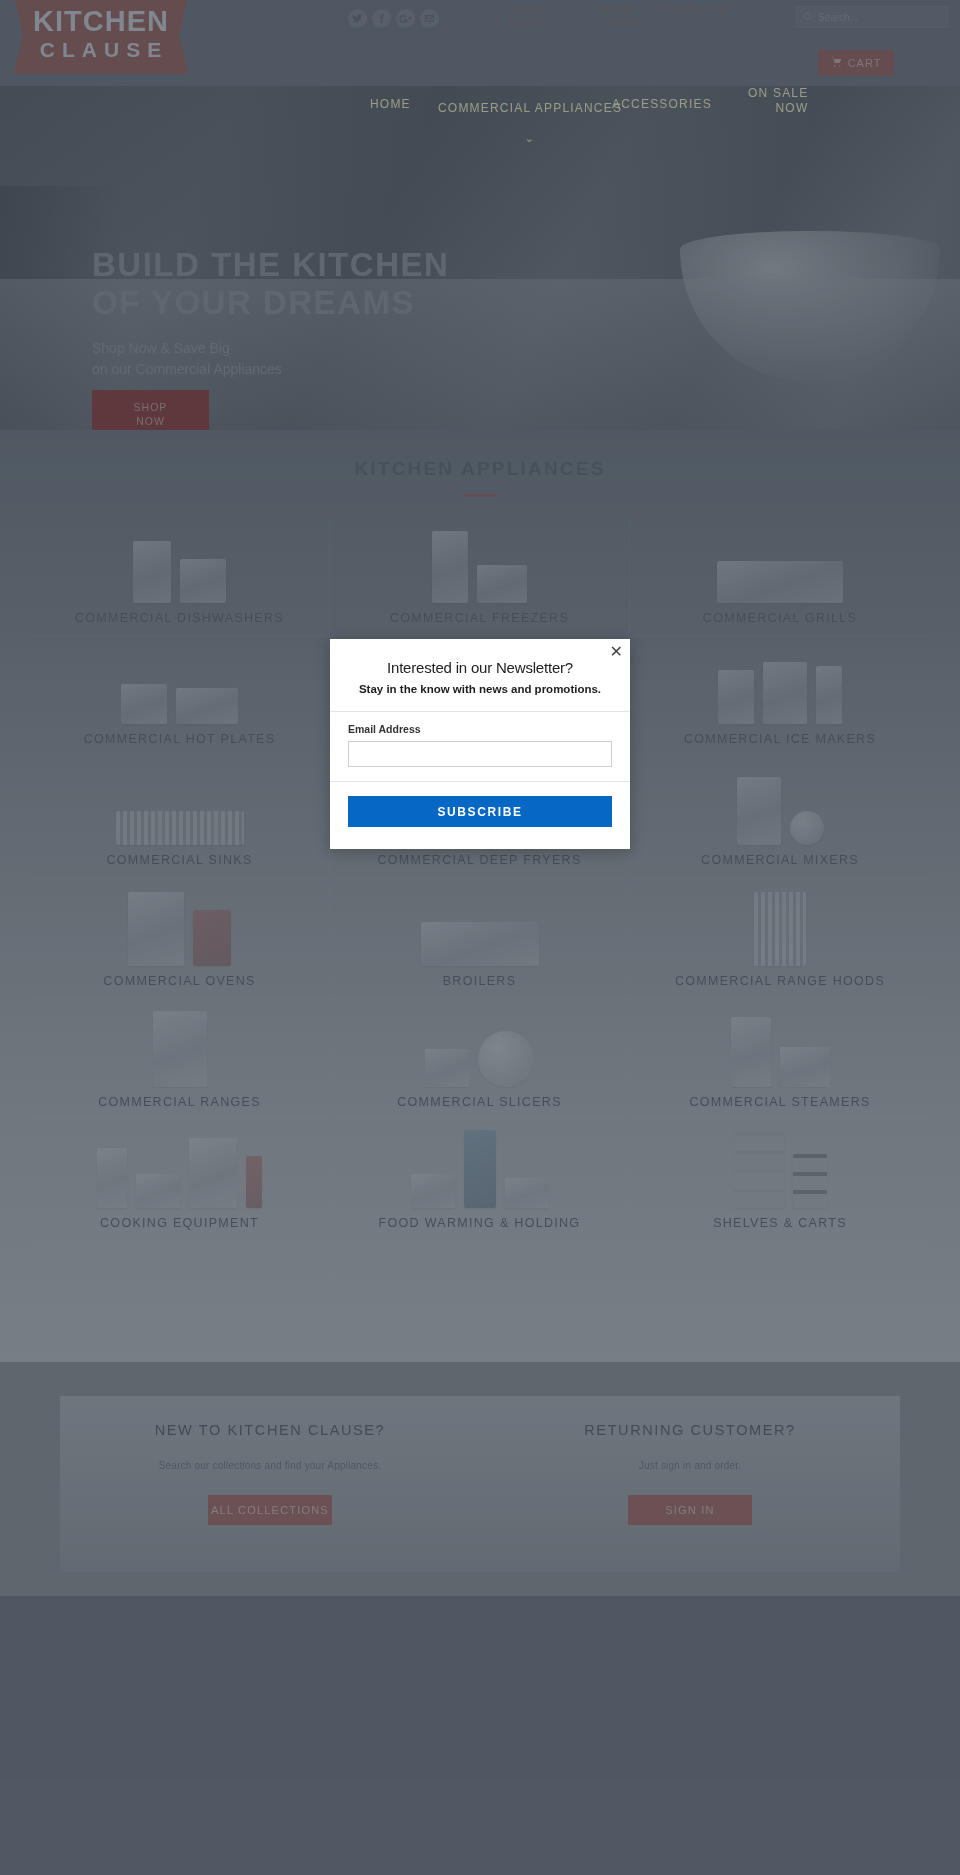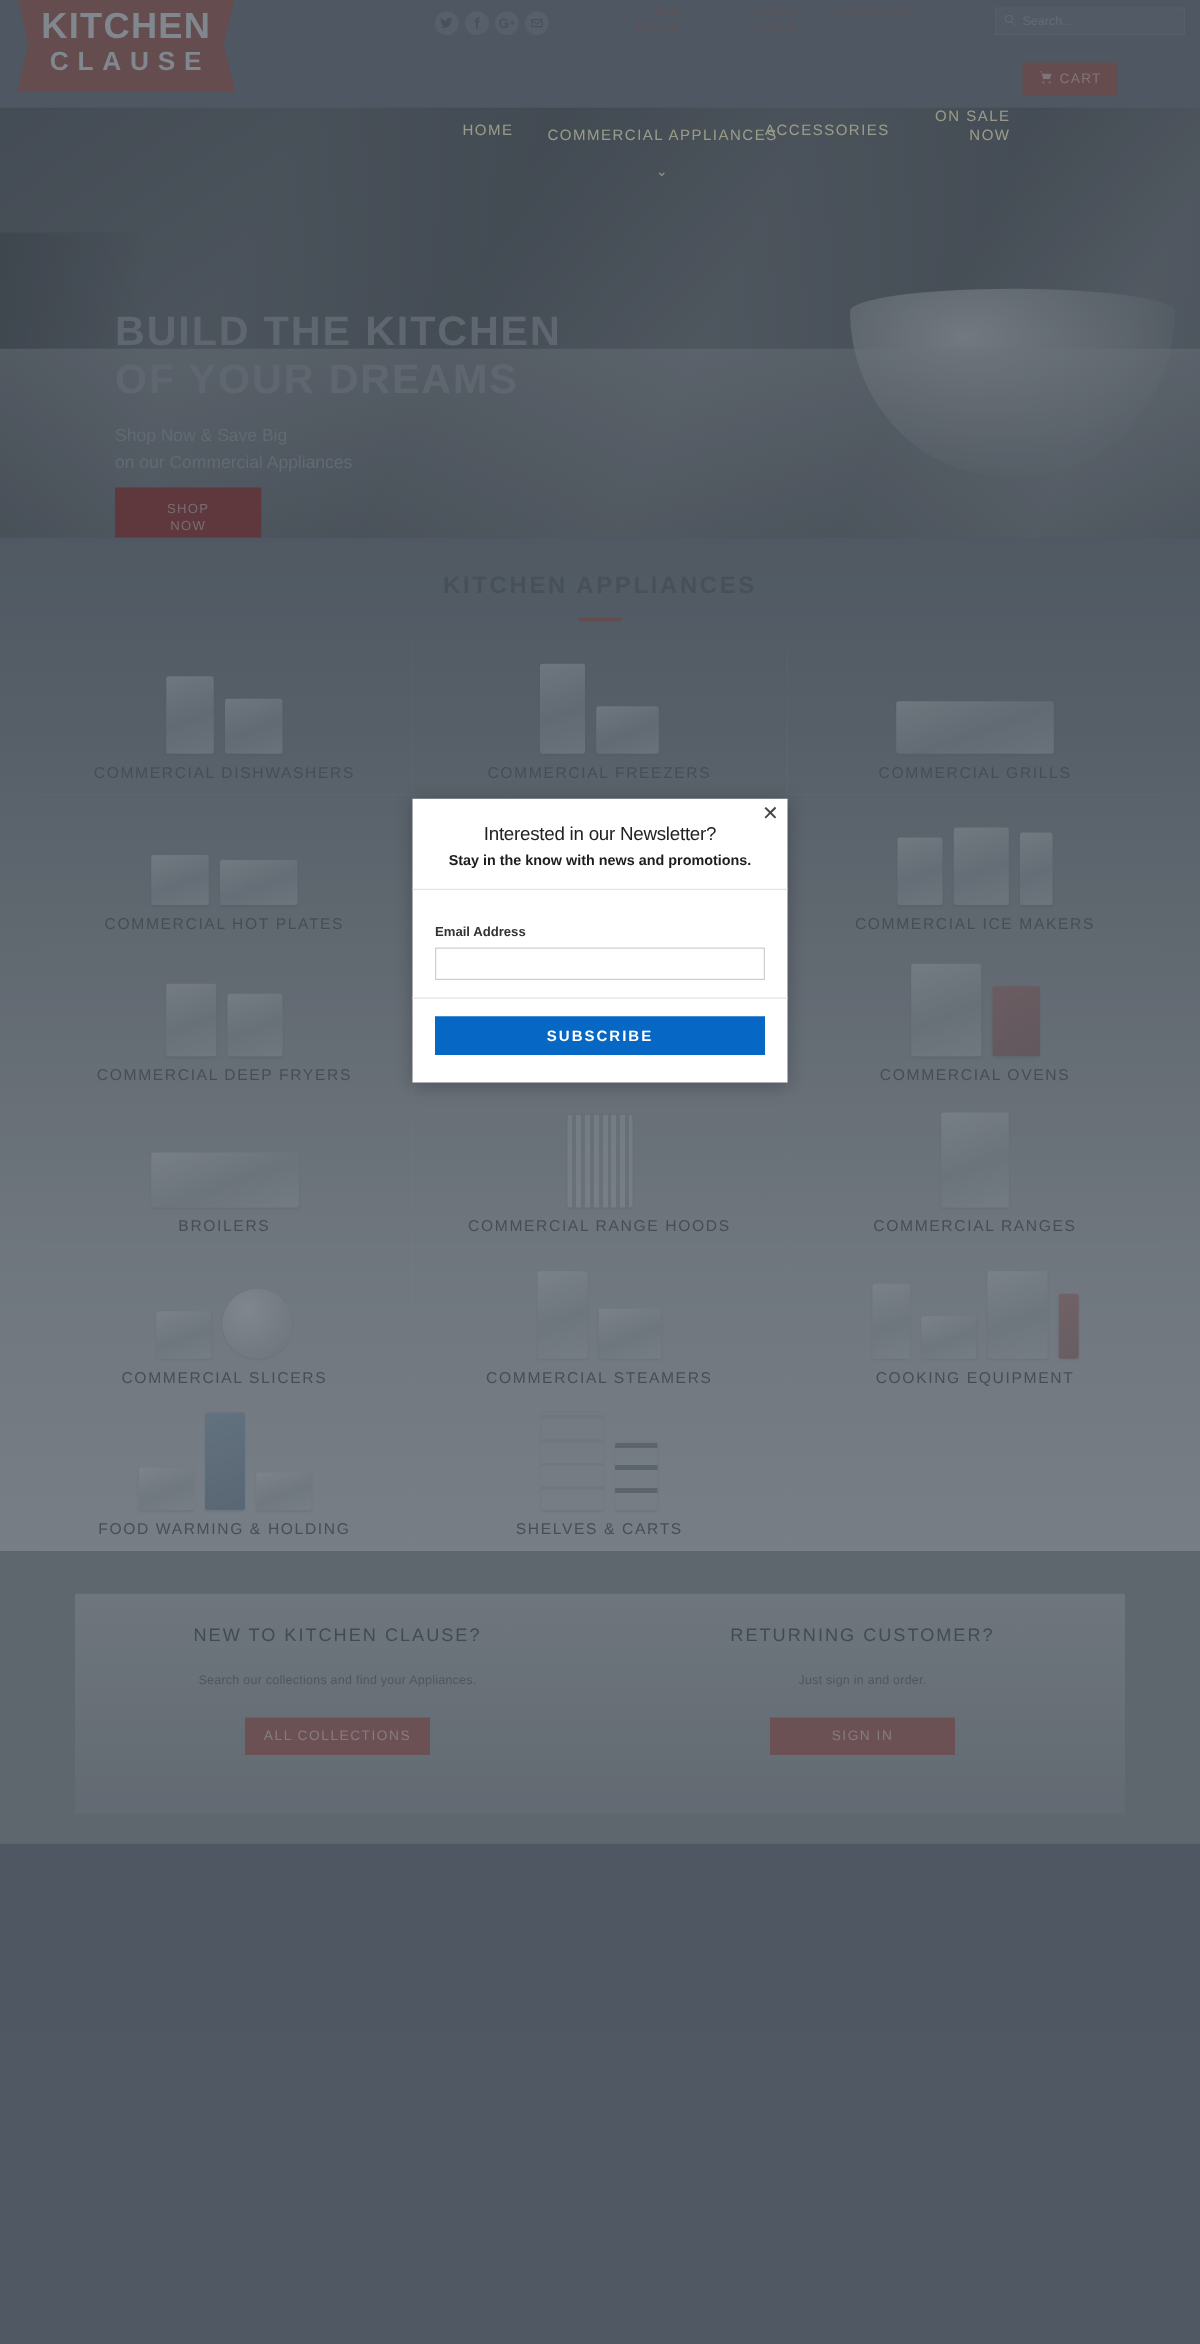"Email Address" .modal-lab { margin-top: 28px -> 11px }
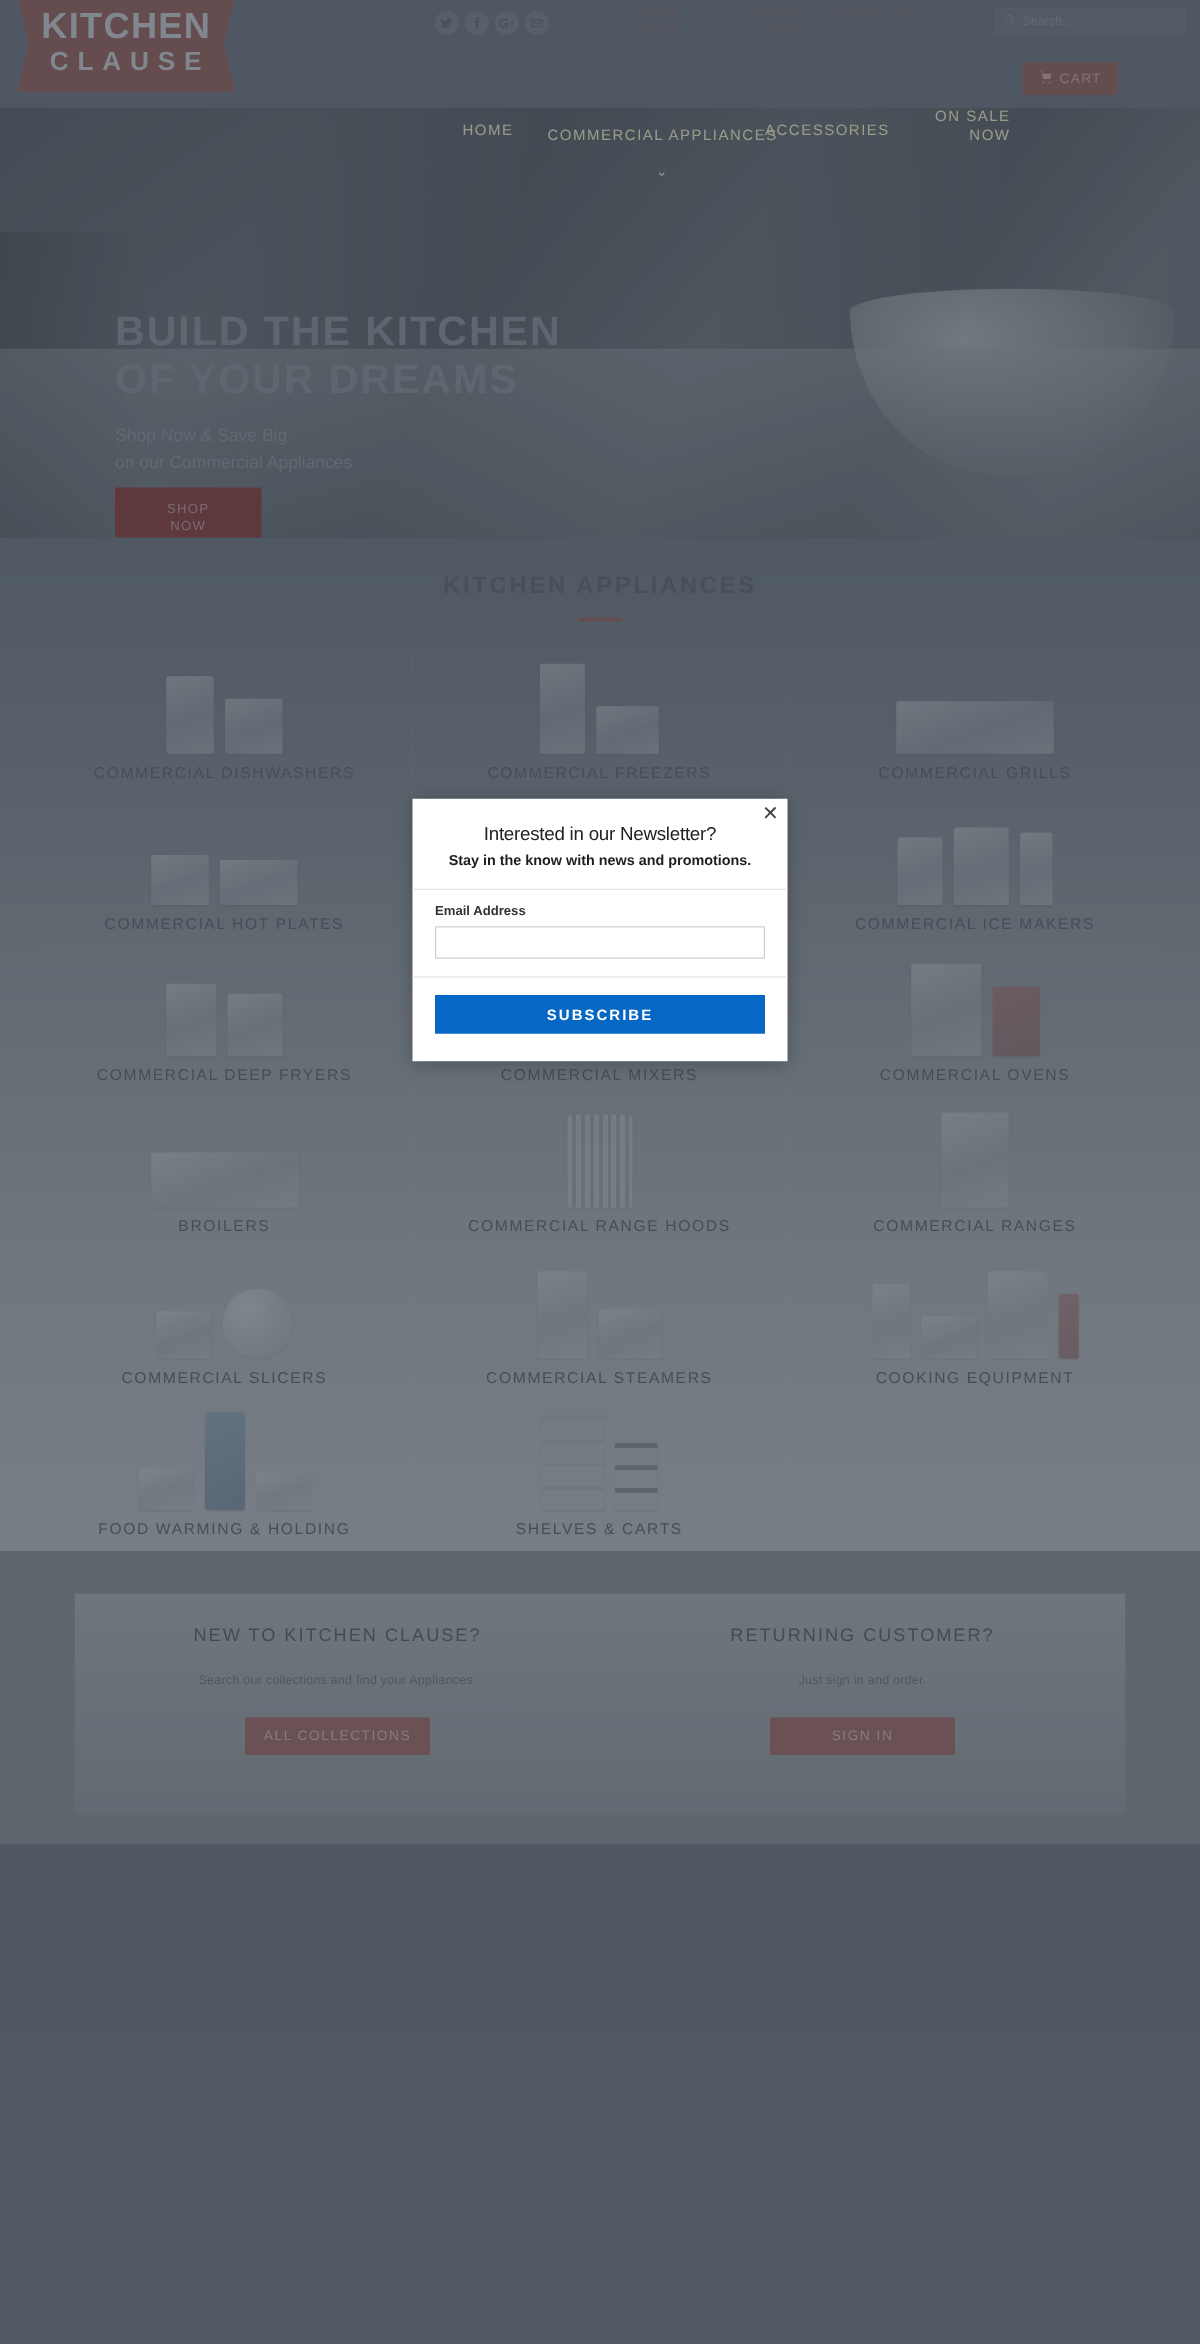"COMMERCIAL SINKS" a.cell { html: none -> <a> <div> <div></div> </div> <span>COMMERCIAL SINKS</span> </a> }
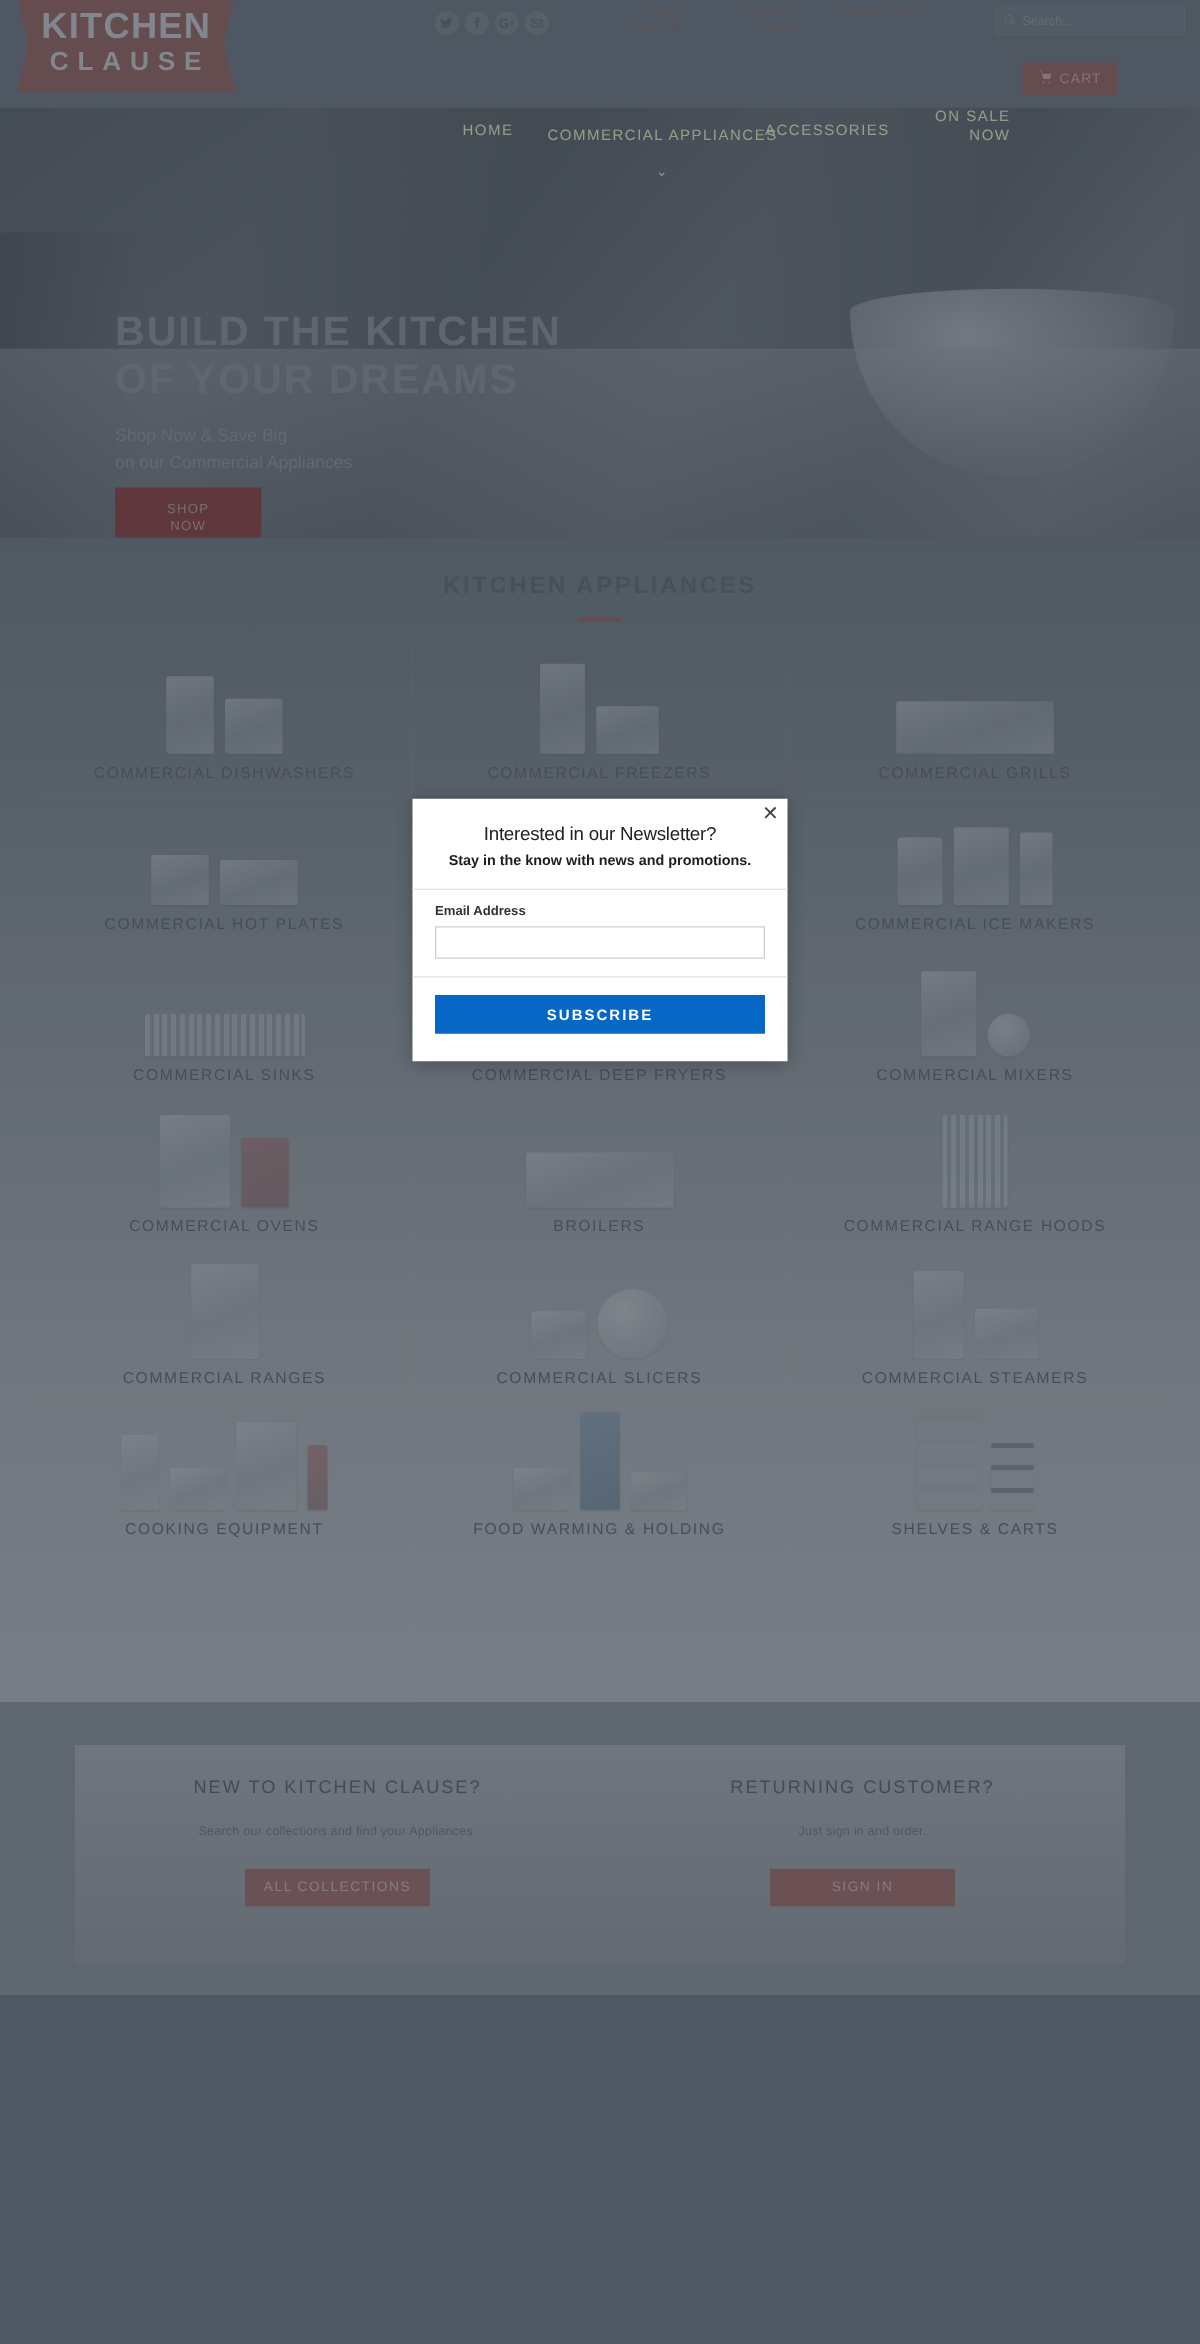"ALL COLLECTIONS" .bcard-btn { width: 148px -> 124px }
